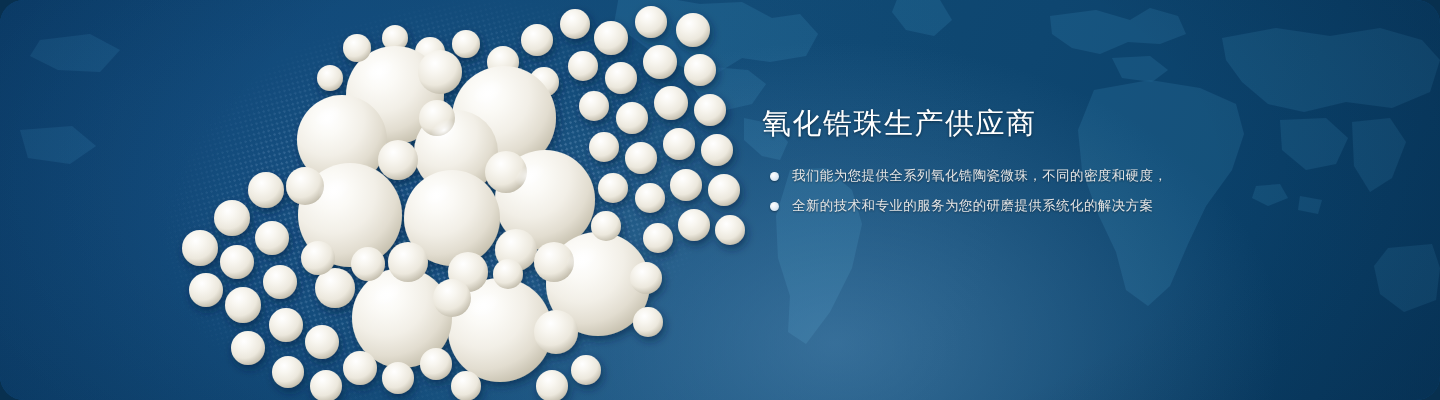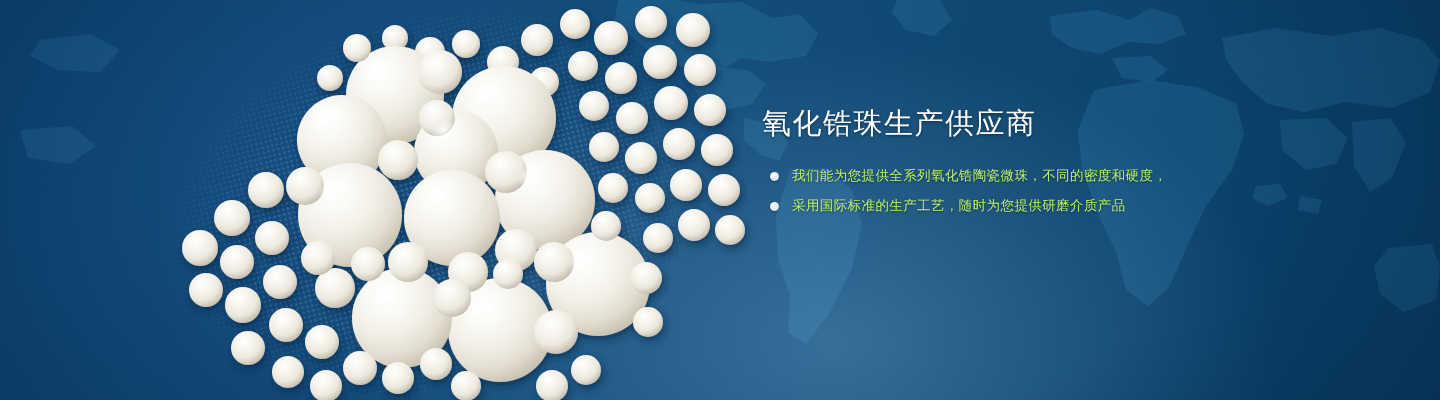"氧化锆珠生产供应商" .banner { border-radius: none -> 24px }
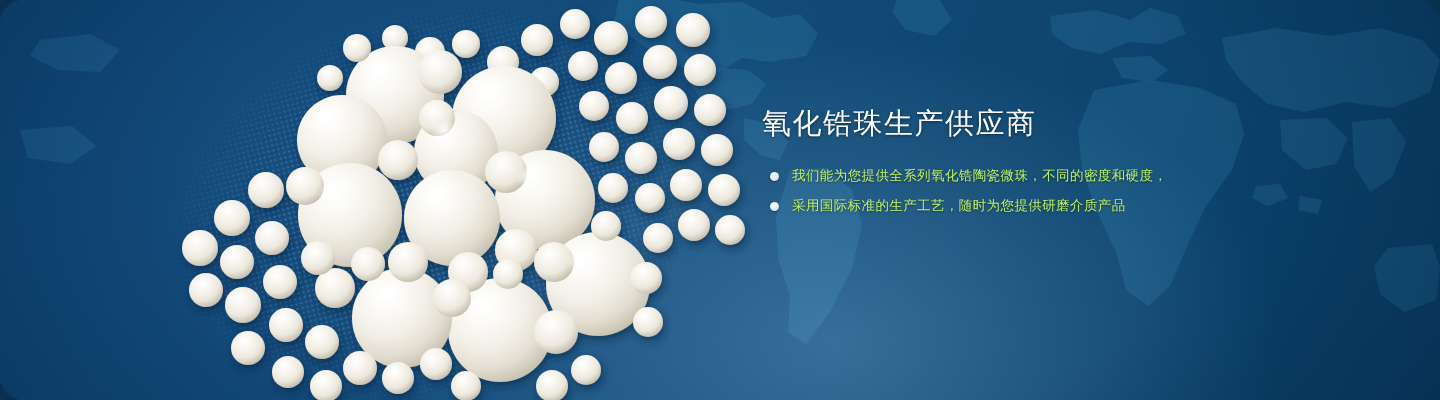"我们能为您提供全系列氧化锆陶瓷微珠，不同的密度和硬度，" .bullet { color: #bef264 -> #e5e5e5 }
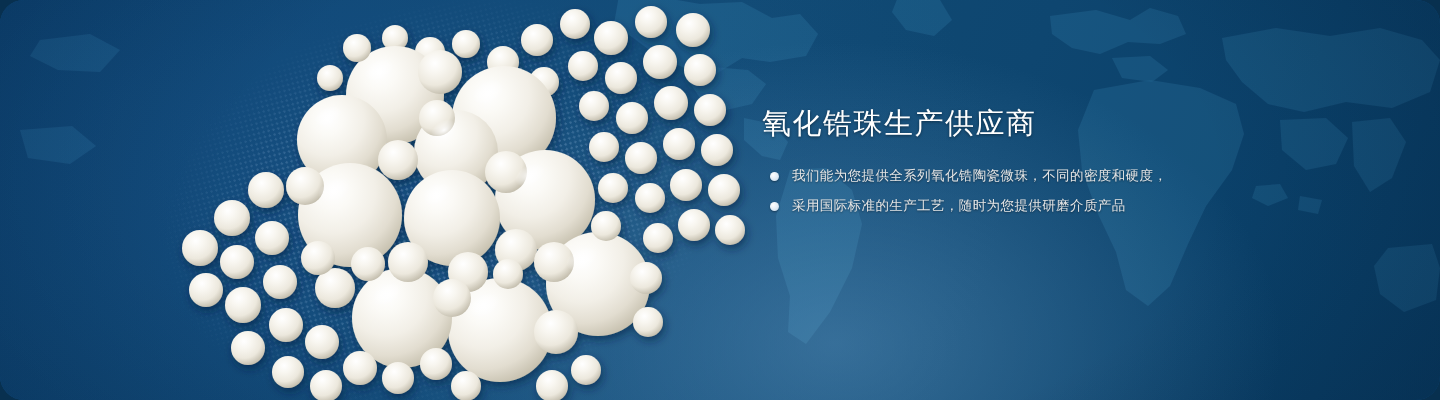"全新的技术和专业的服务为您的研磨提供系统化的解决方案" li.bullet { html: none -> <li> <span></span> <span>全新的技术和专业的服务为您的研磨提供系统化的解决方案</span> </li> }
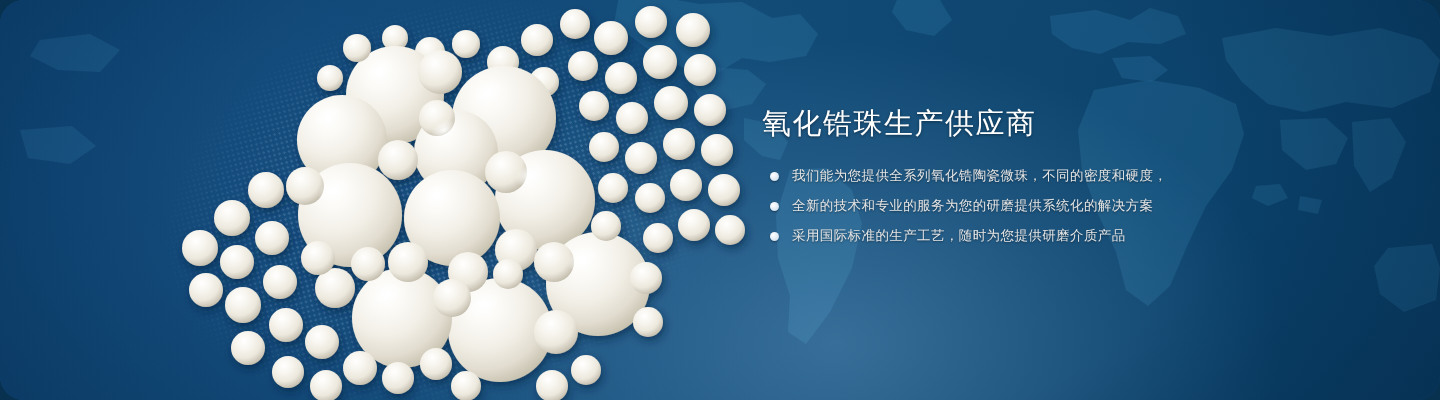"采用国际标准的生产工艺，随时为您提供研磨介质产品" li.bullet { html: <li> <span></span> <span>采用国际标准的生产工艺，随时为您提供研磨介质产品</span> </li> -> none }
